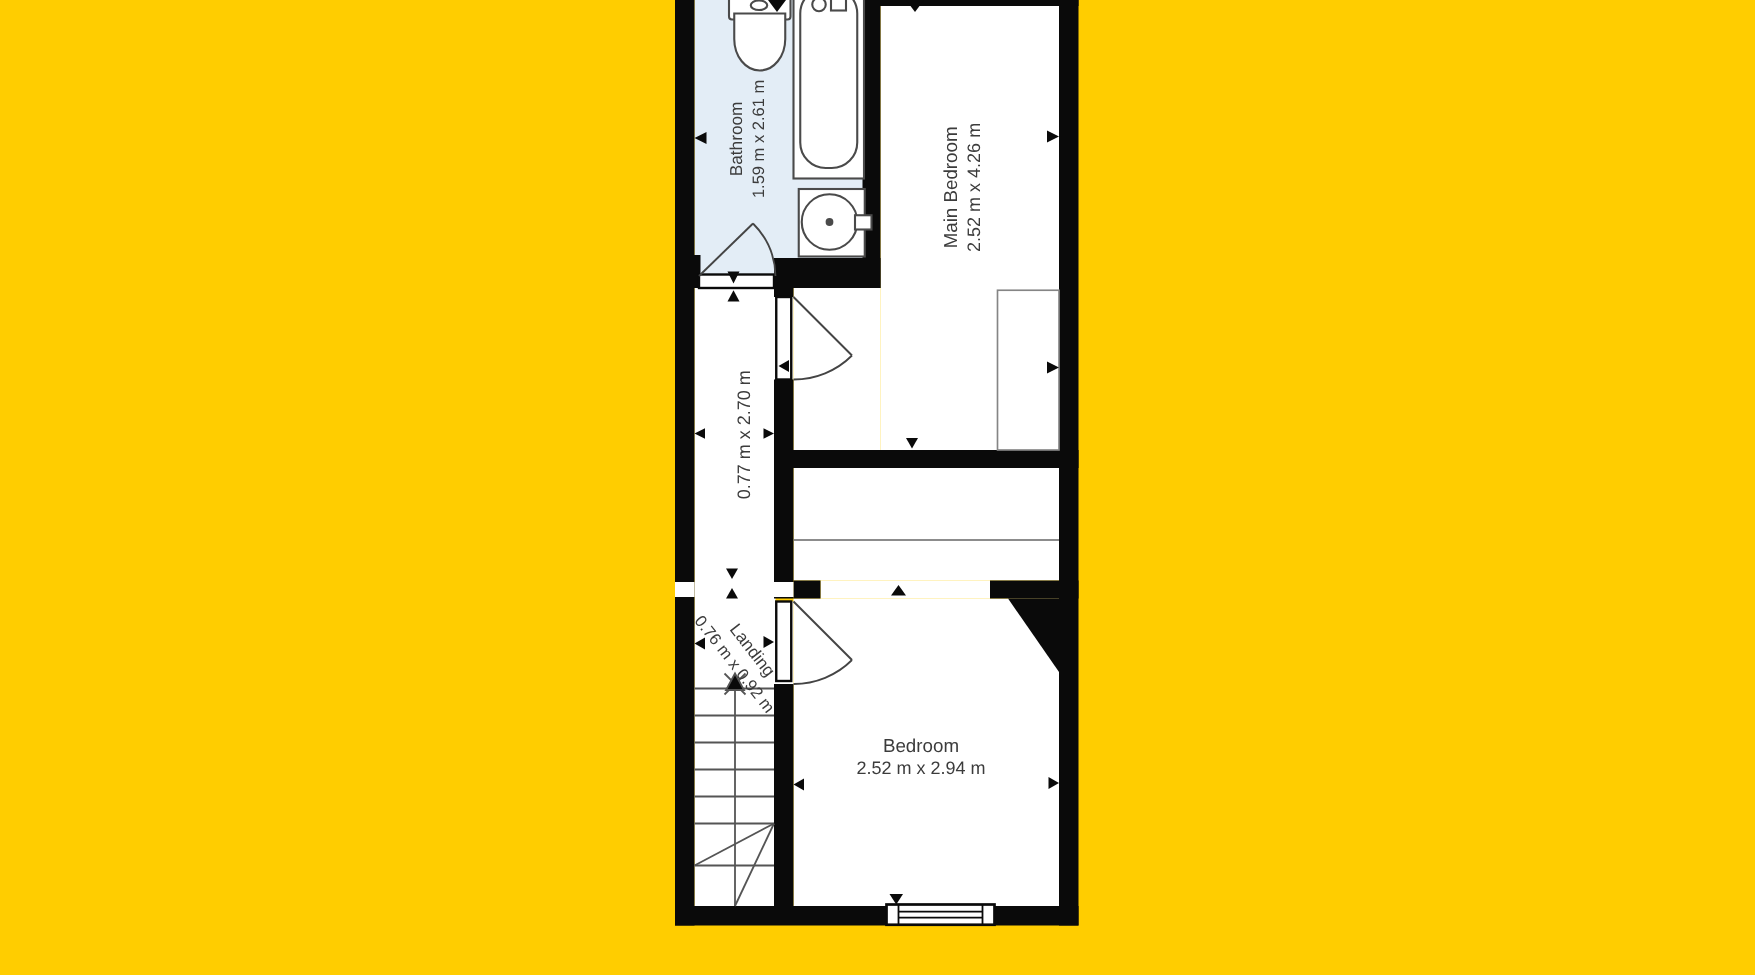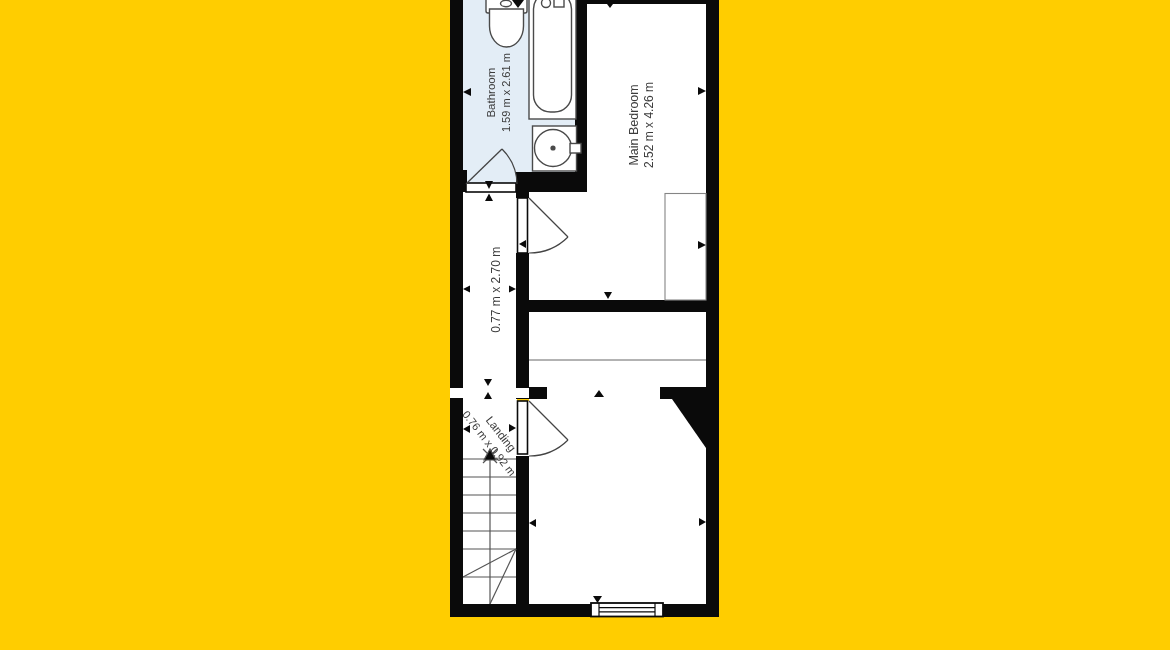"Bedroom" div.label { html: none -> <div> <span>Bedroom</span> <span>2.52 m x 2.94 m</span> </div> }
